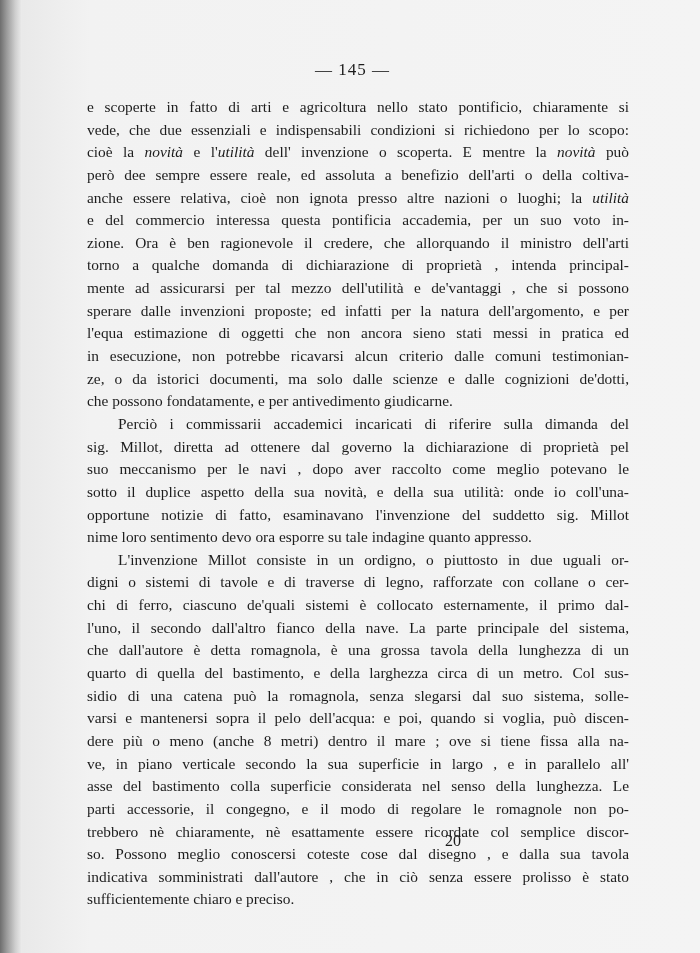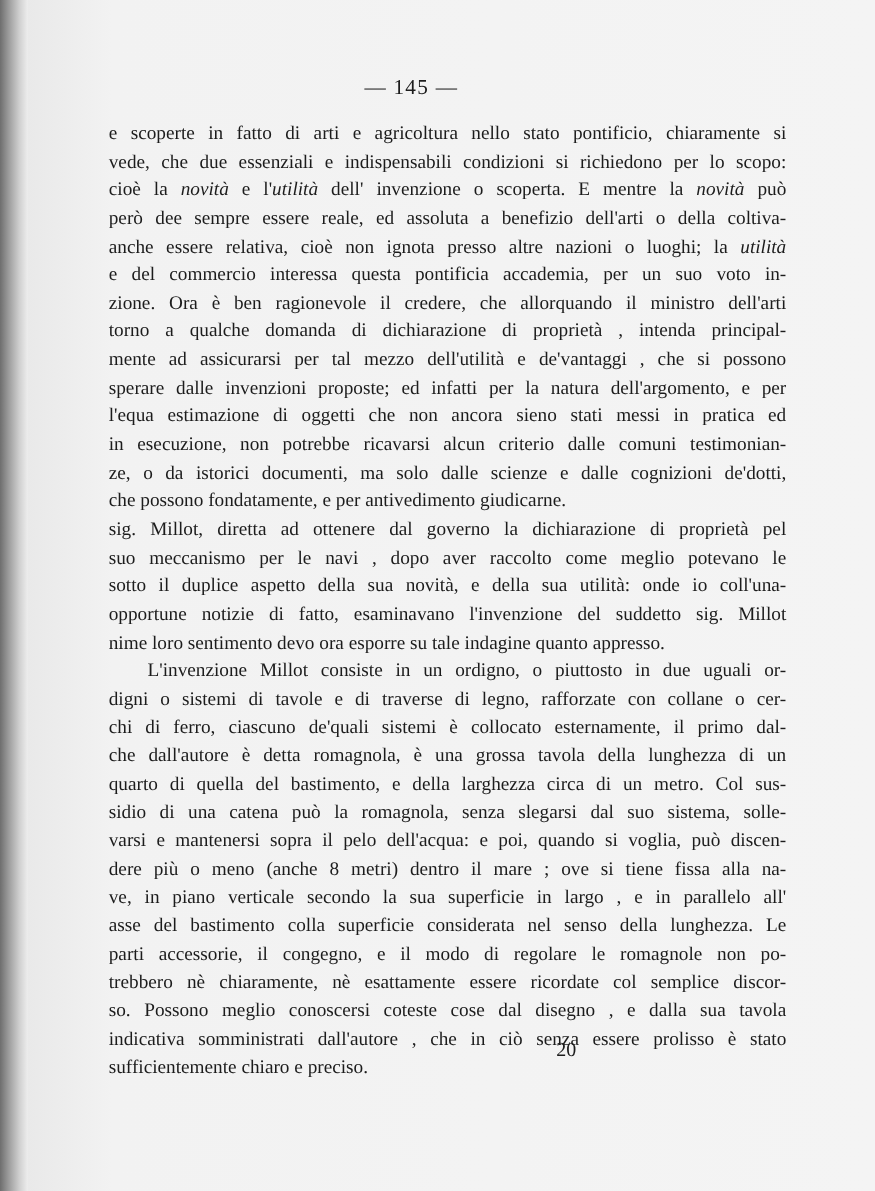"— 145 —" .header { left: 284px -> 300px; text-align: center -> right }
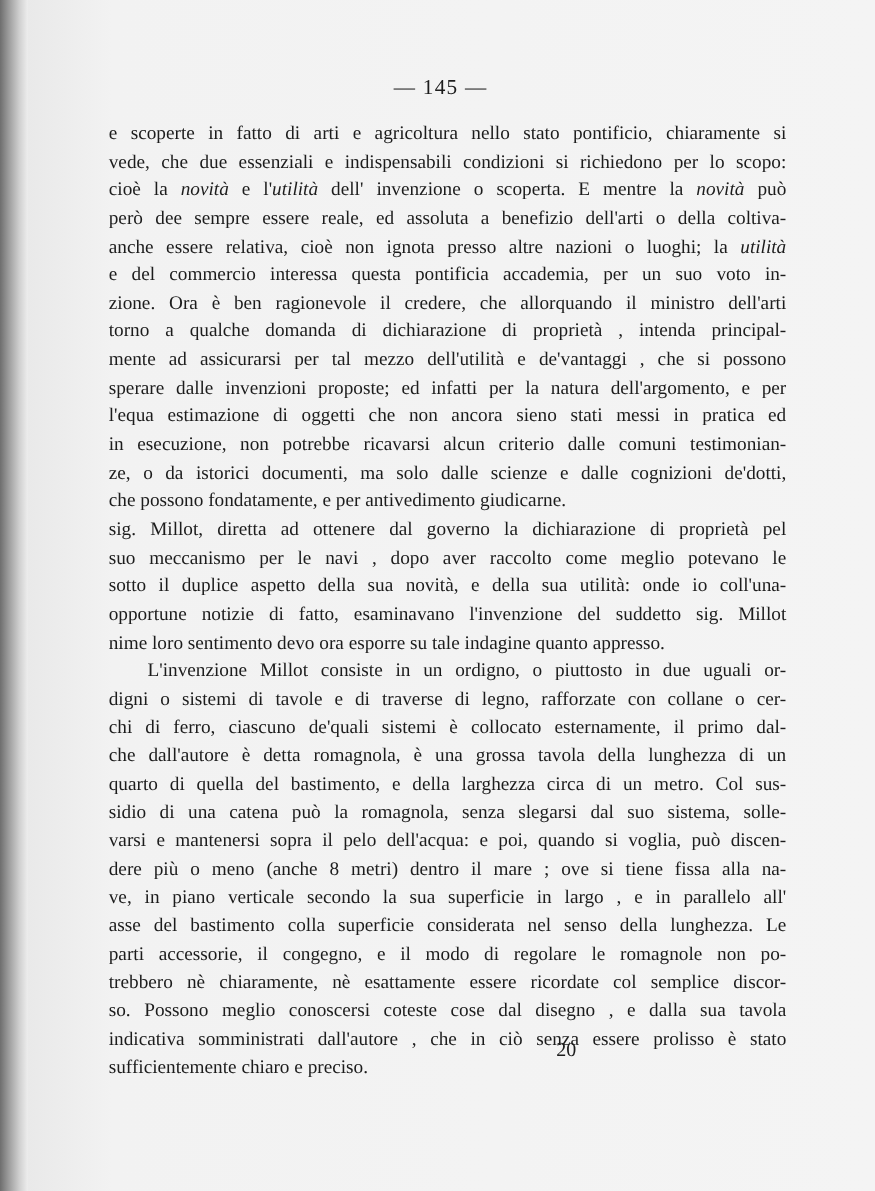"Perciò i commissarii accademici" span.line { html: none -> <span>Perciò i commissarii accademici incaricati di riferire sulla dimanda del</span> }
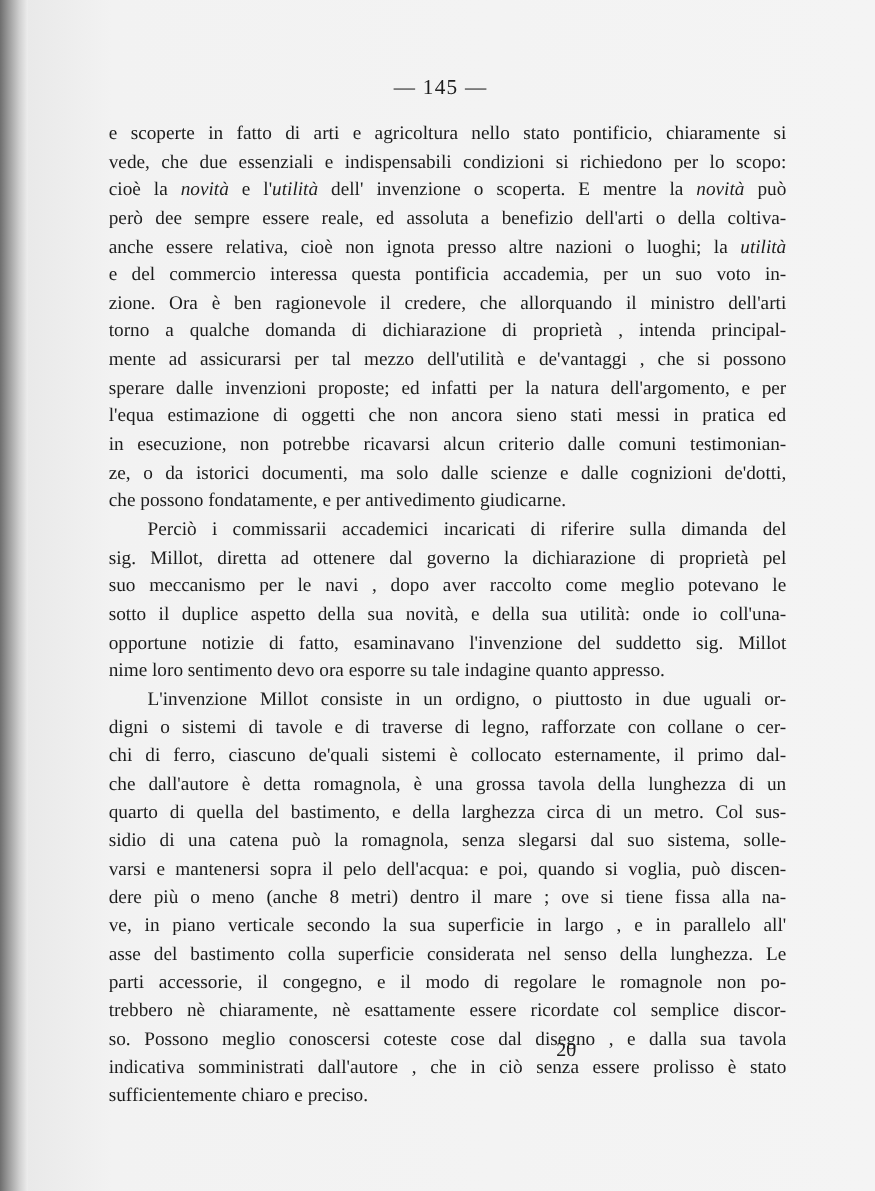"l'uno, il secondo dall'altro fianco" span.line { html: none -> <span>l'uno, il secondo dall'altro fianco della nave. La parte principale del sistema,</span> }
